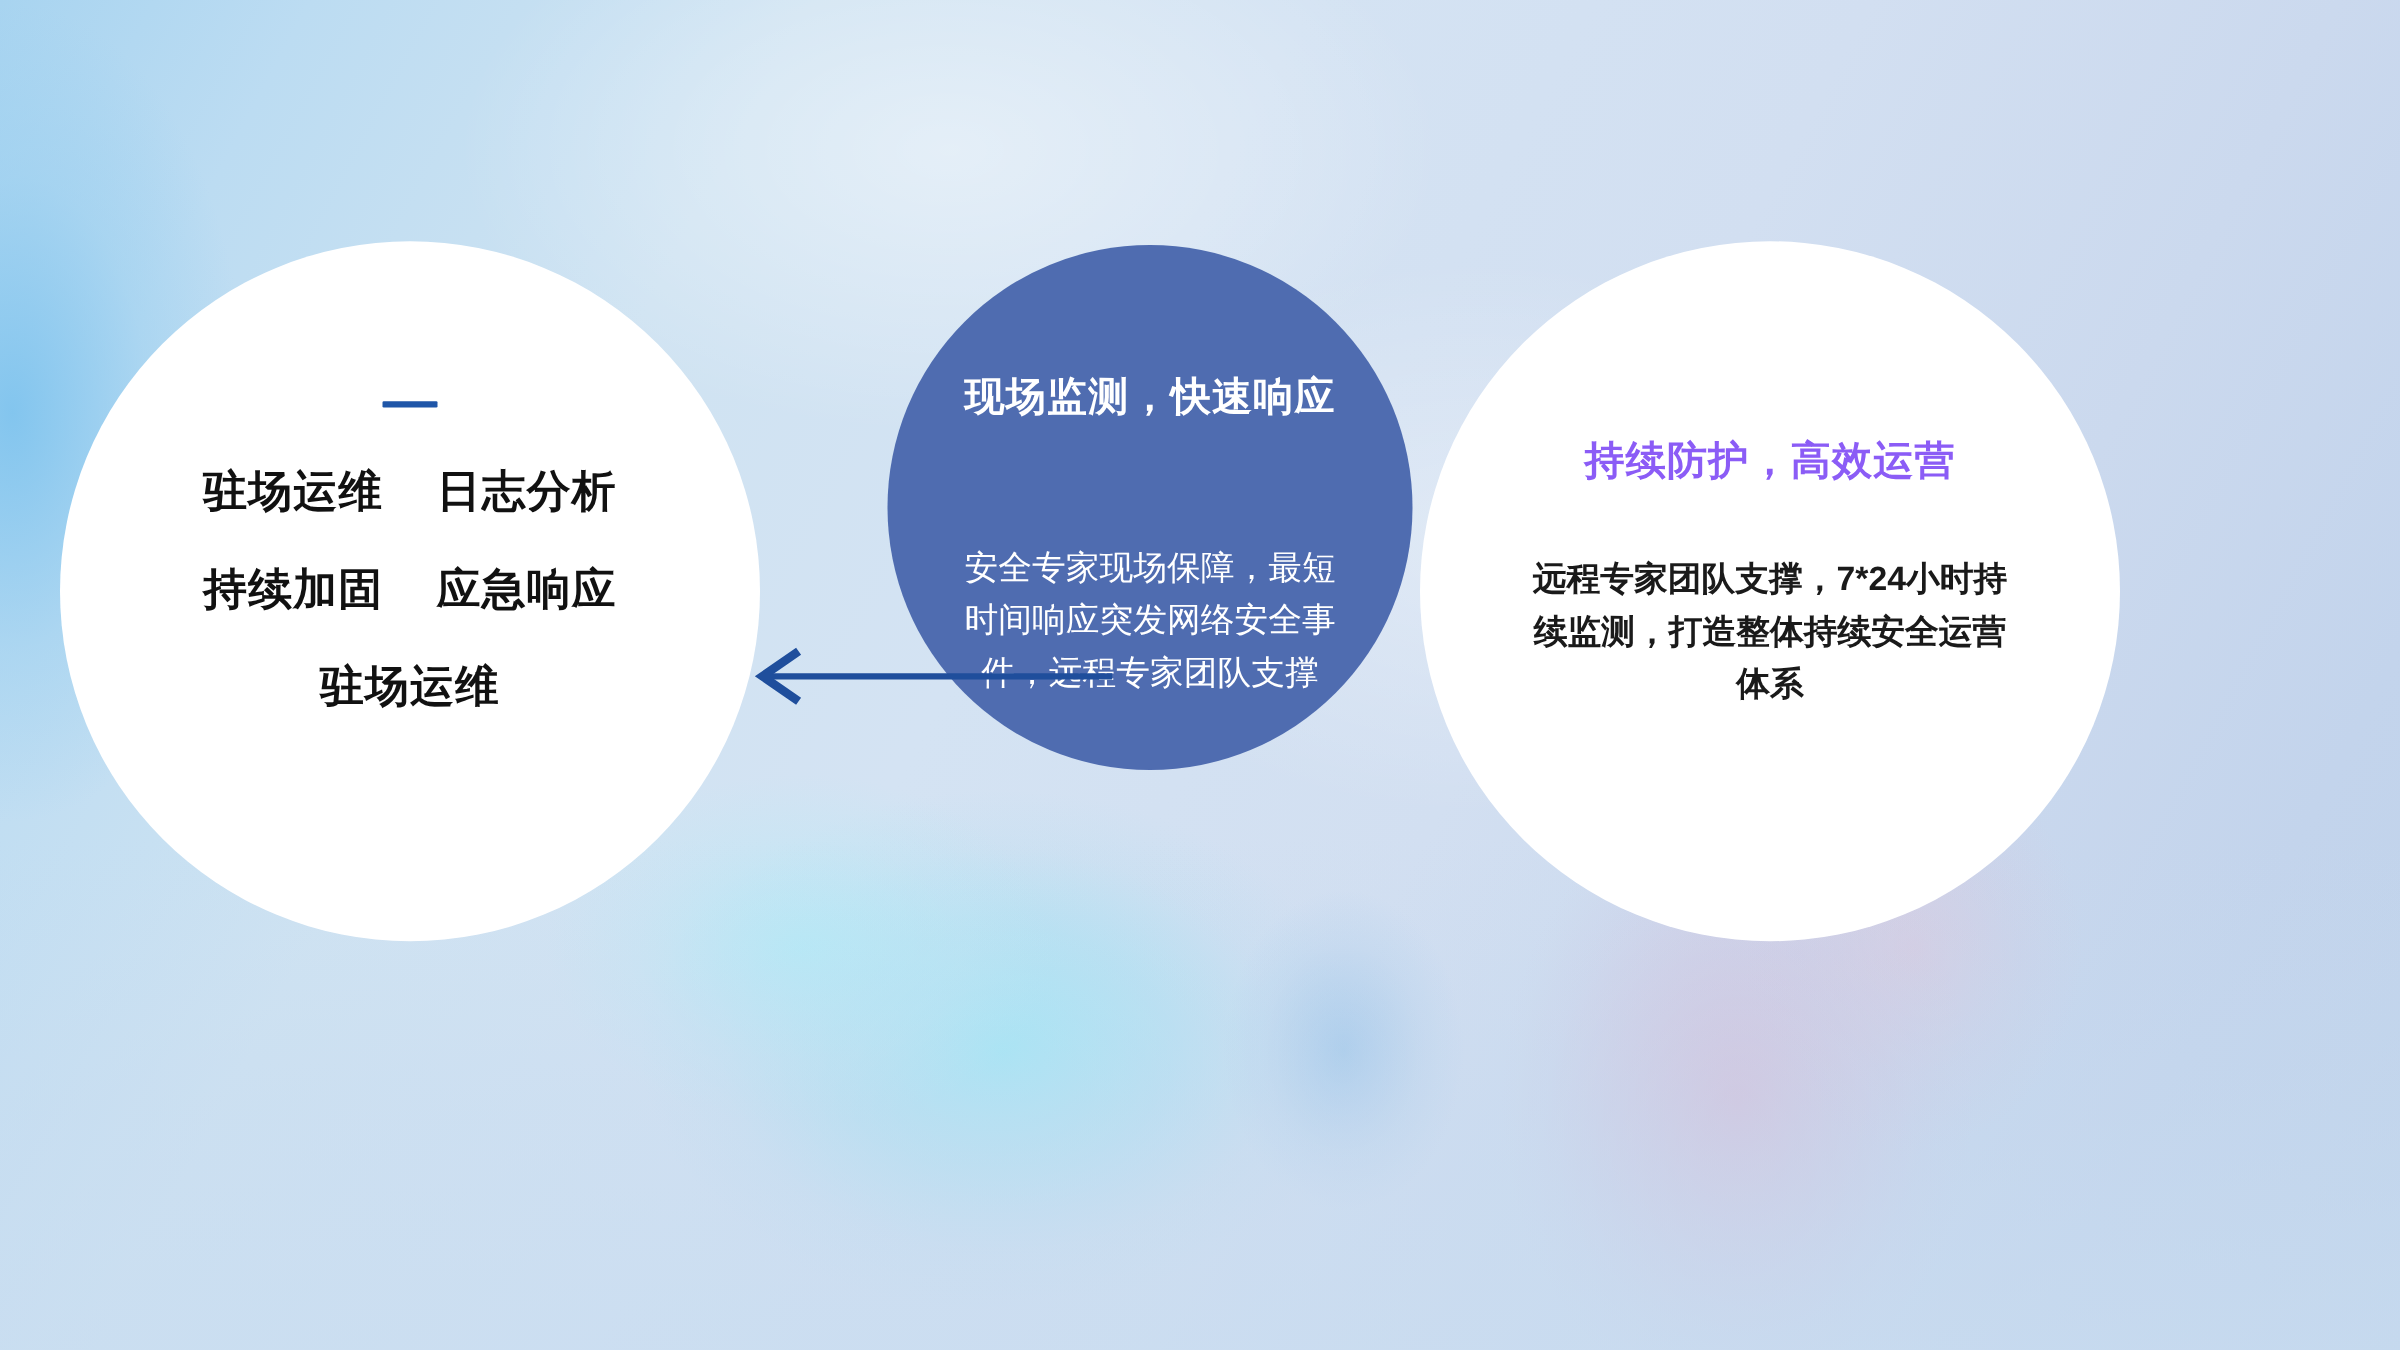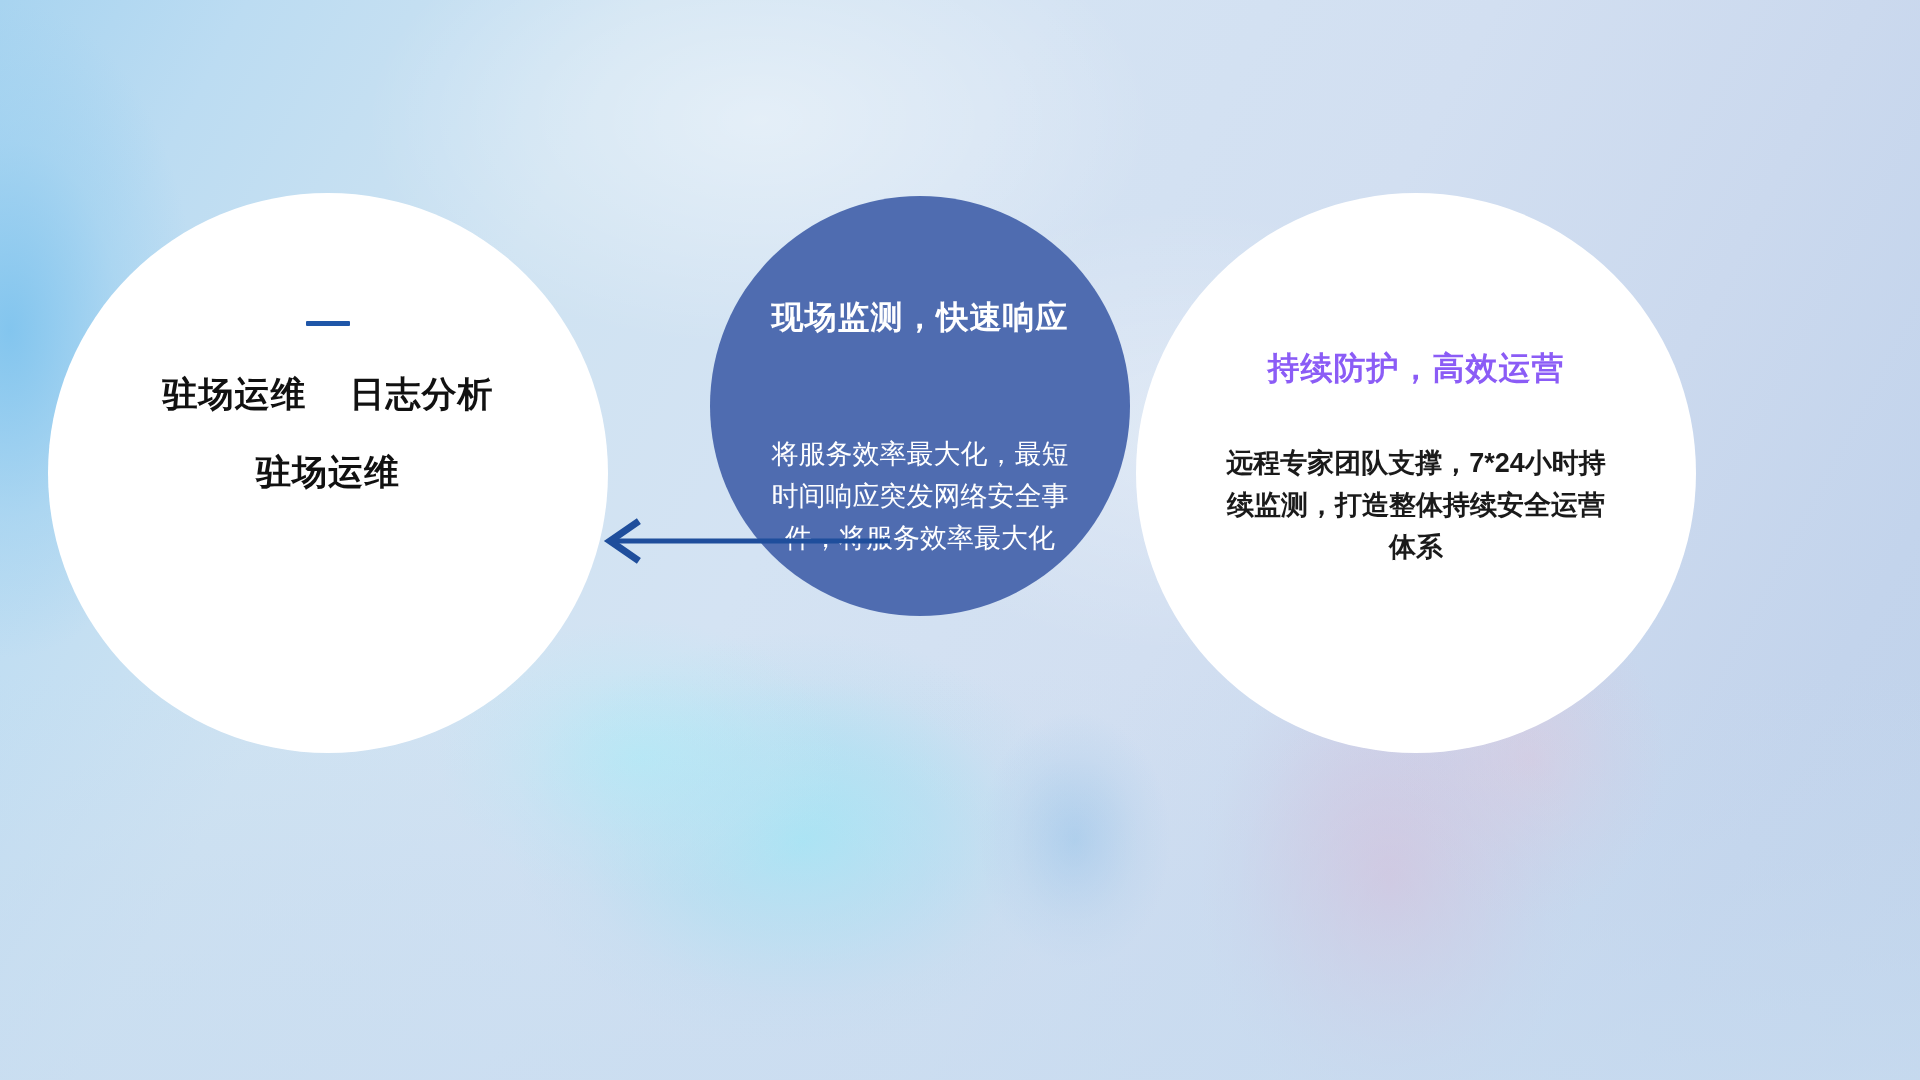"持续加固 应急响应" div.left-line { html: none -> <div>持续加固 应急响应</div> }
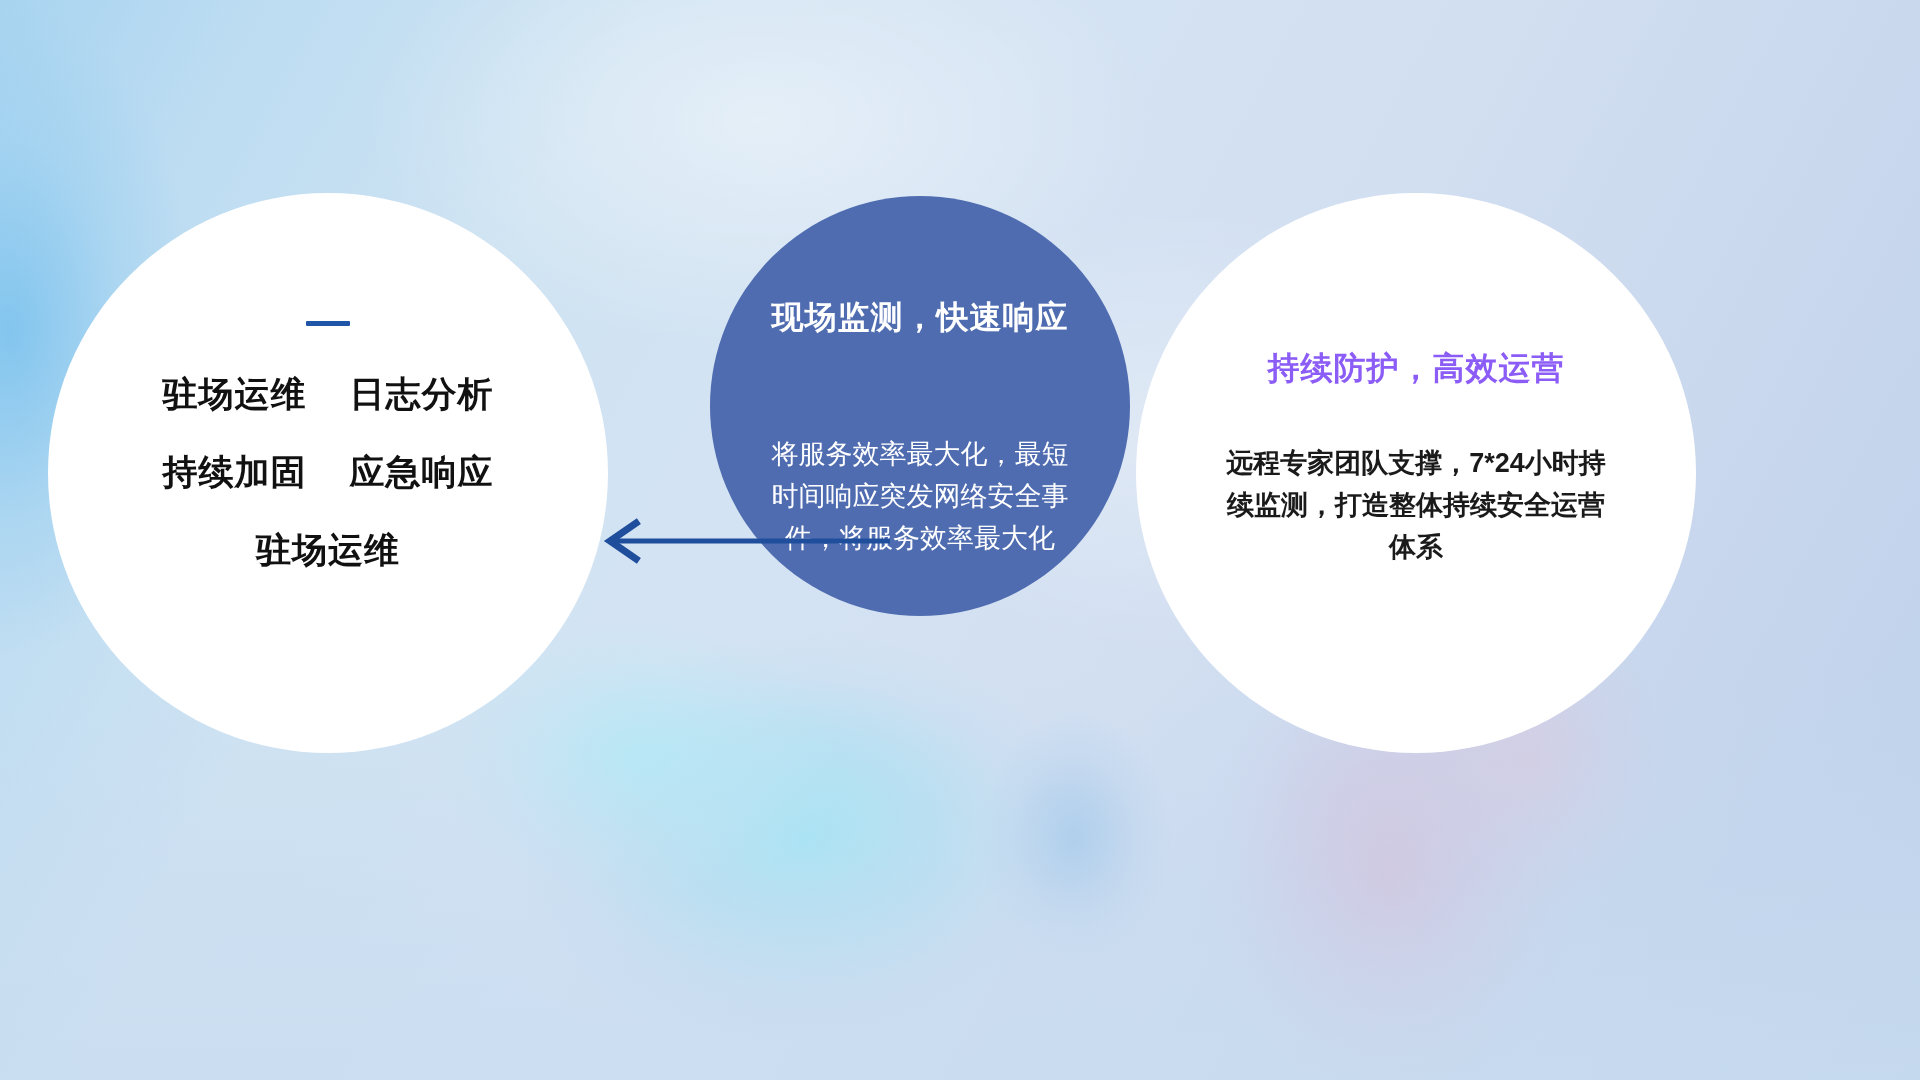"将服务效率最大化，最短时间响应突发网络安全事件，将服务效率最大化" div.mid-body { text: 将服务效率最大化，最短时间响应突发网络安全事件，将服务效率最大化 -> 安全专家现场保障，最短时间响应突发网络安全事件，远程专家团队支撑 }
